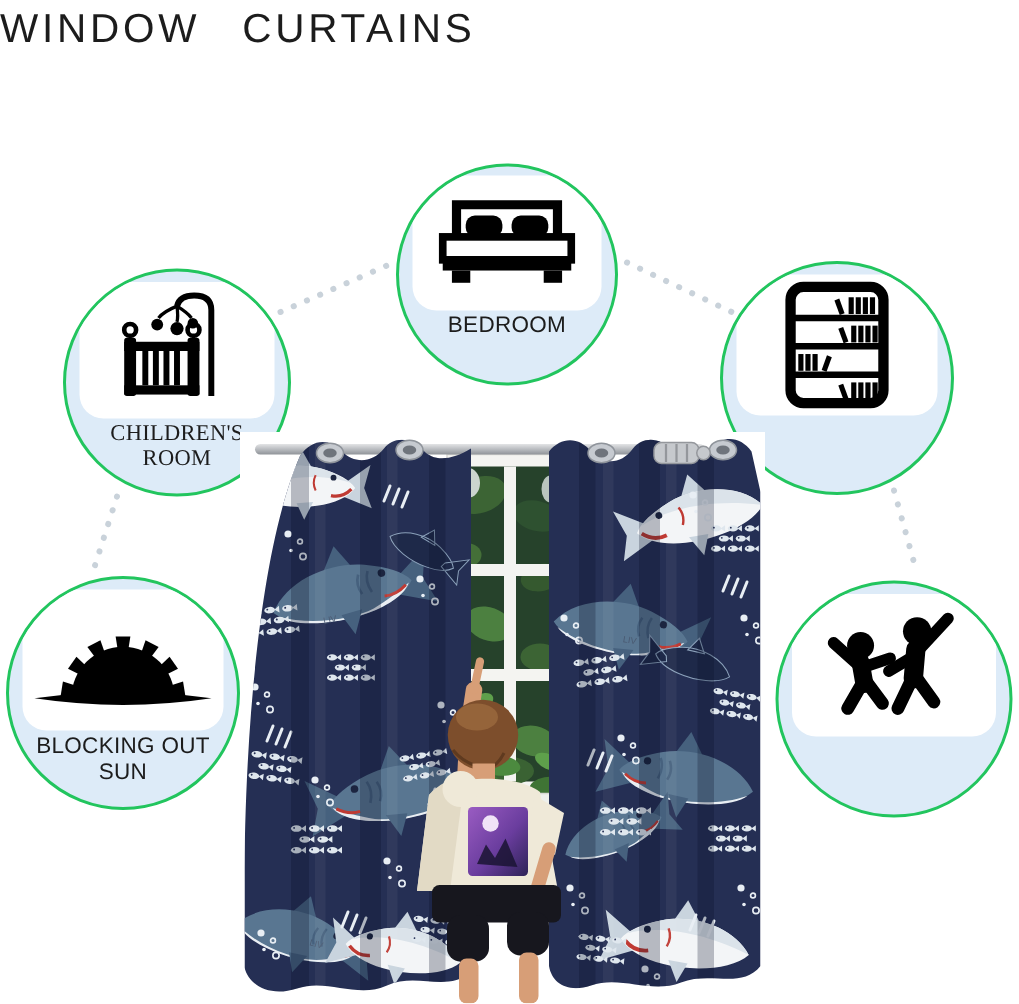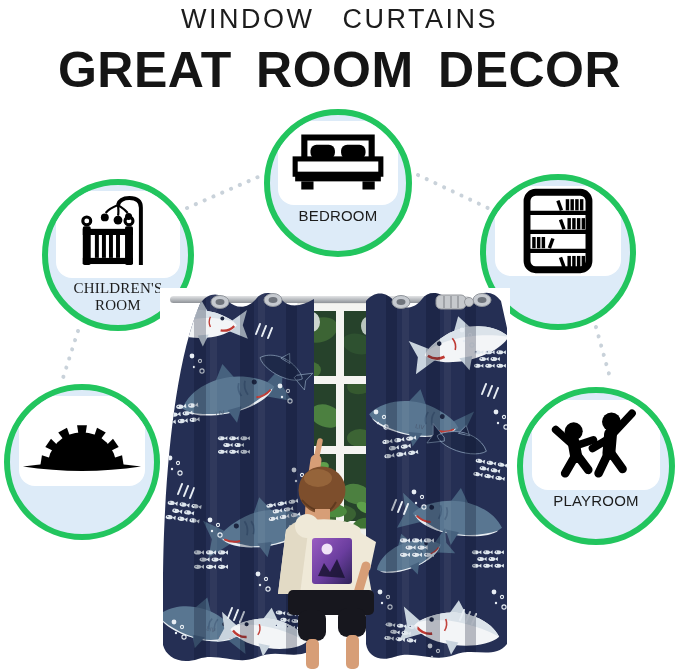"WINDOW CURTAINS" .hdr { text-align: center -> none }
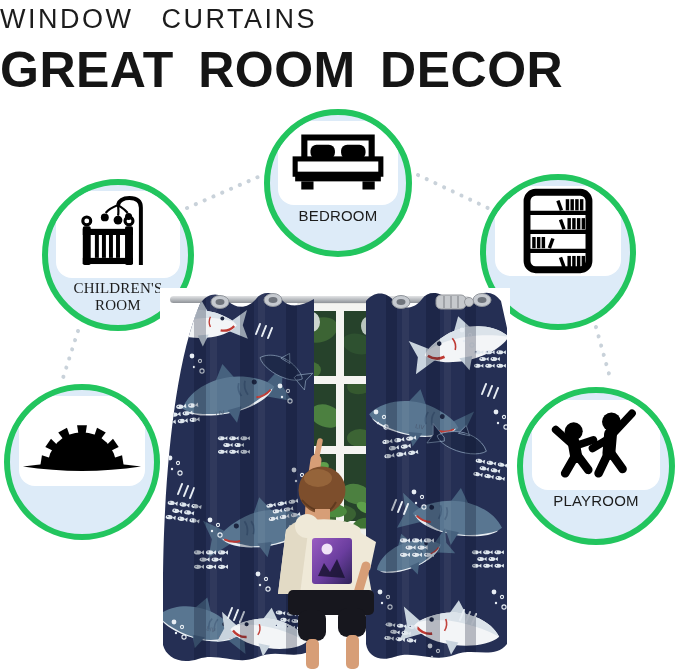"GREAT ROOM DECOR" div.hdr-title { html: <div>GREAT ROOM DECOR</div> -> none }
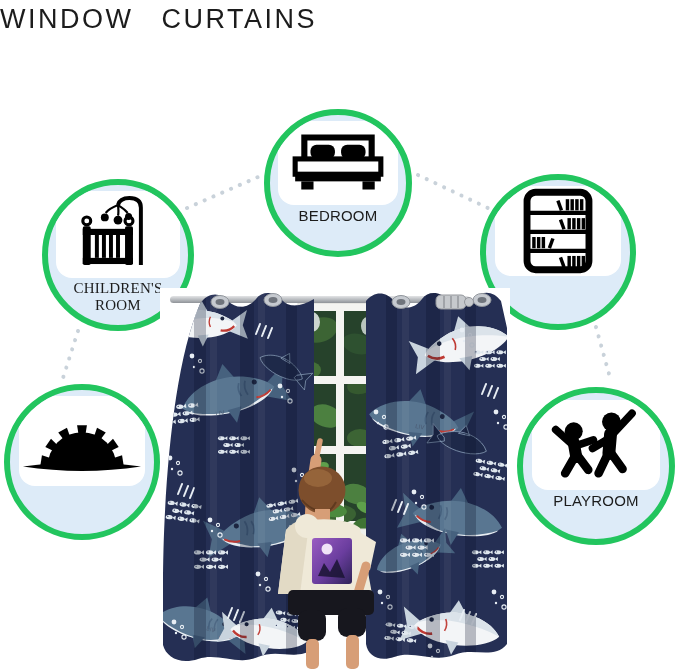"BEDROOM" .feature { border: 6px solid #22c55e -> 2px solid #22c55e }
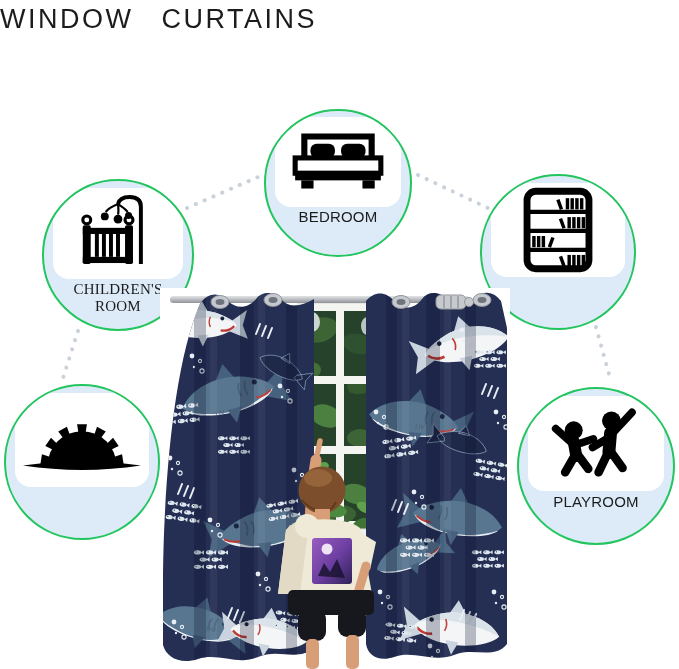"BLOCKING OUT SUN" div.feature-label { html: none -> <div>BLOCKING OUT SUN</div> }
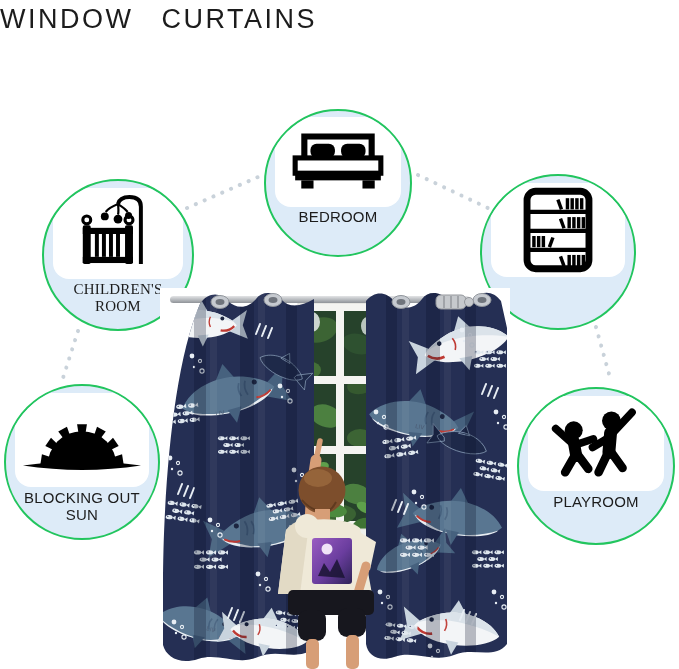"PLAYROOM" div.feature-label { html: <div>PLAYROOM</div> -> none }
